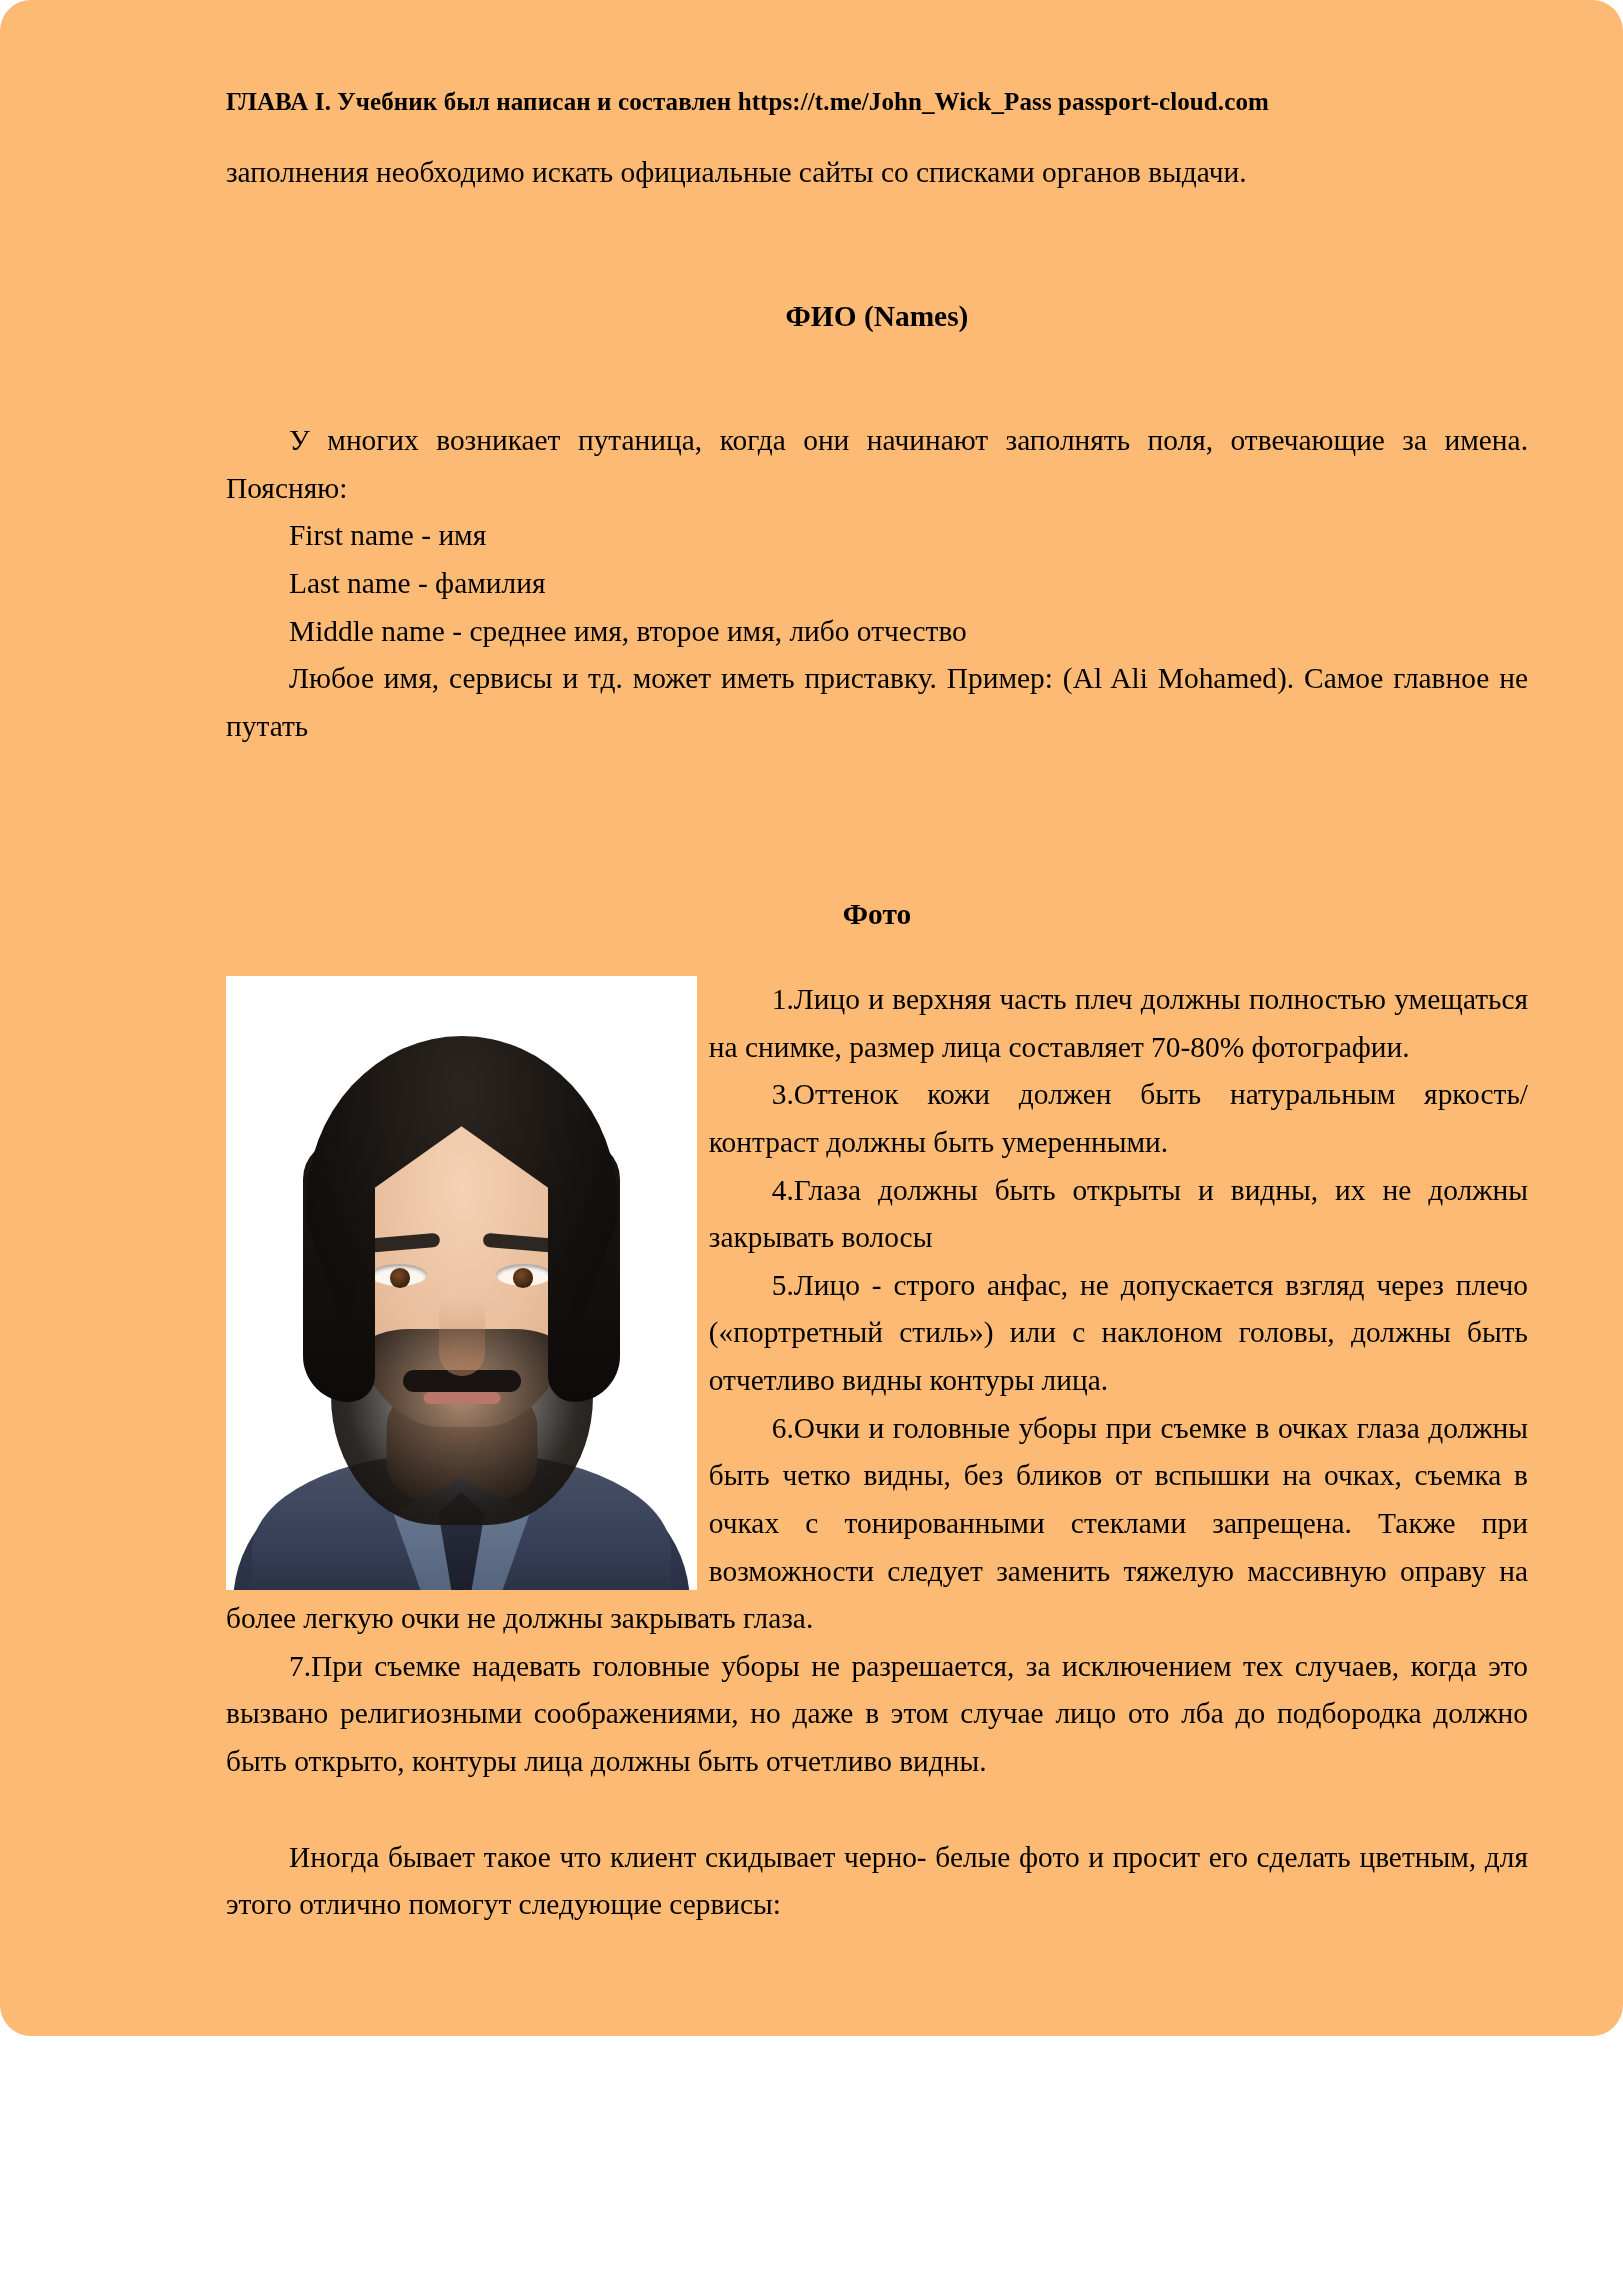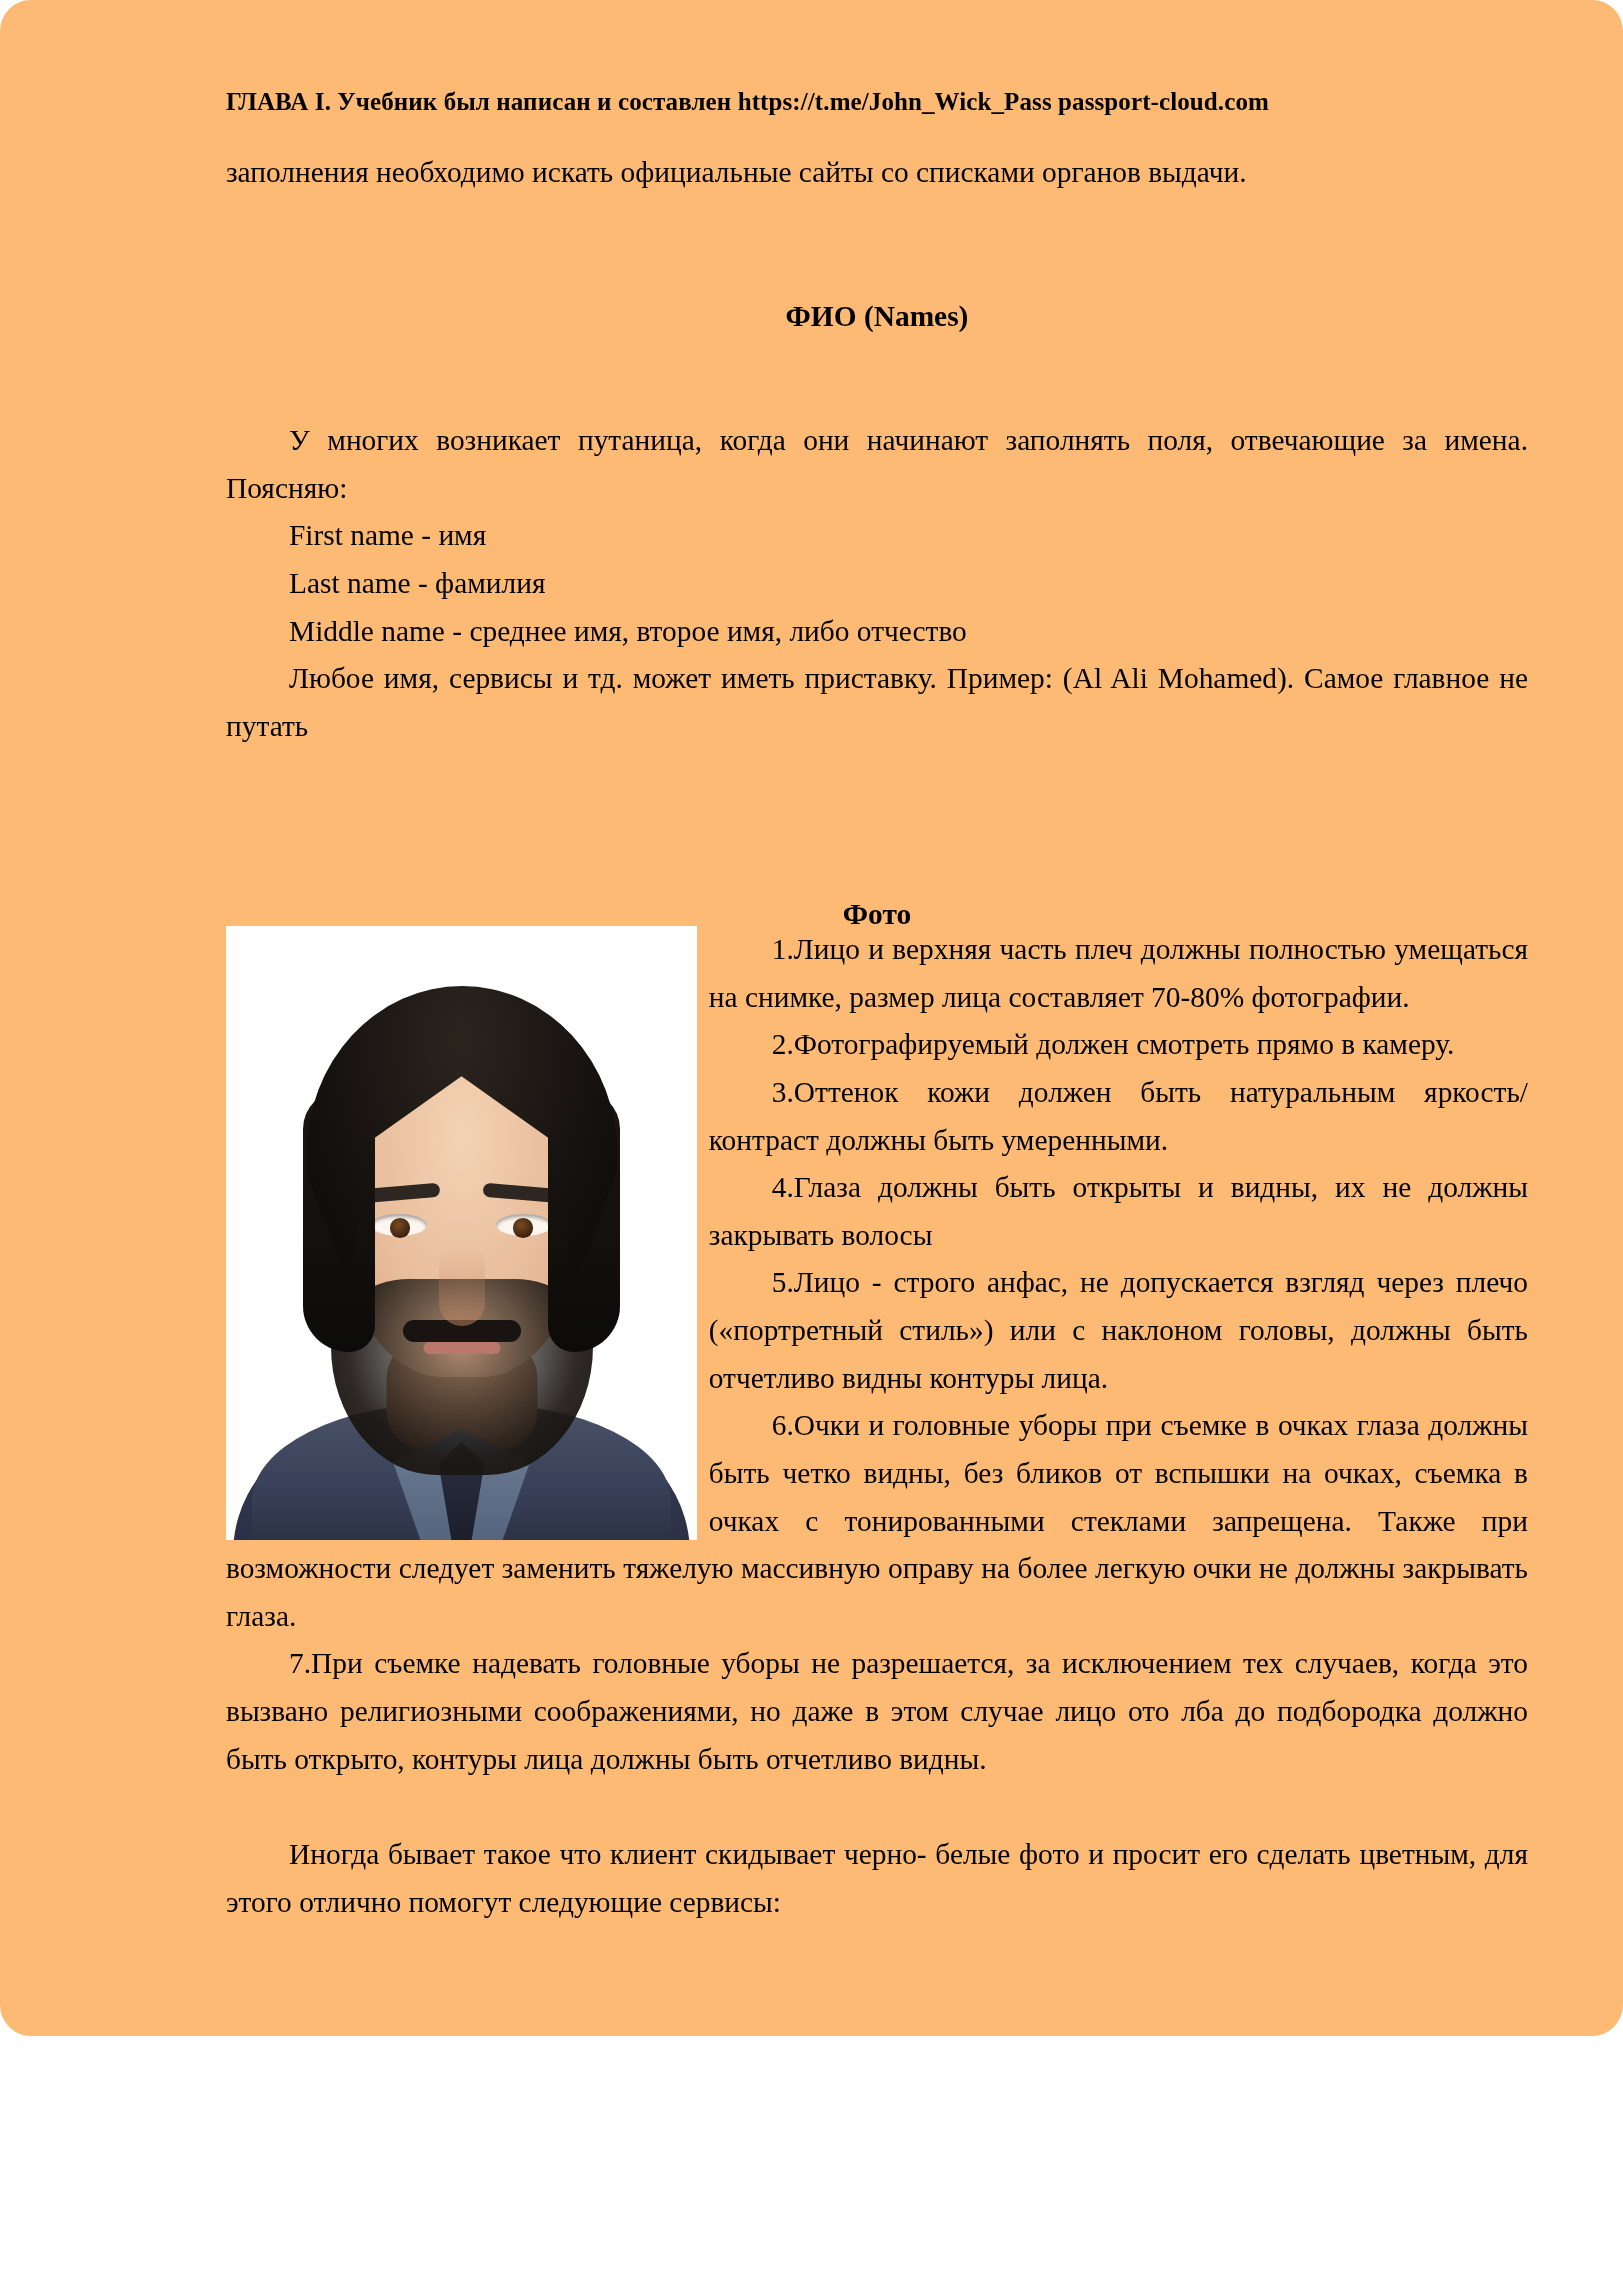"1.Лицо и верхняя часть плеч" #block-photo-wrap { top: 926px -> 976px }
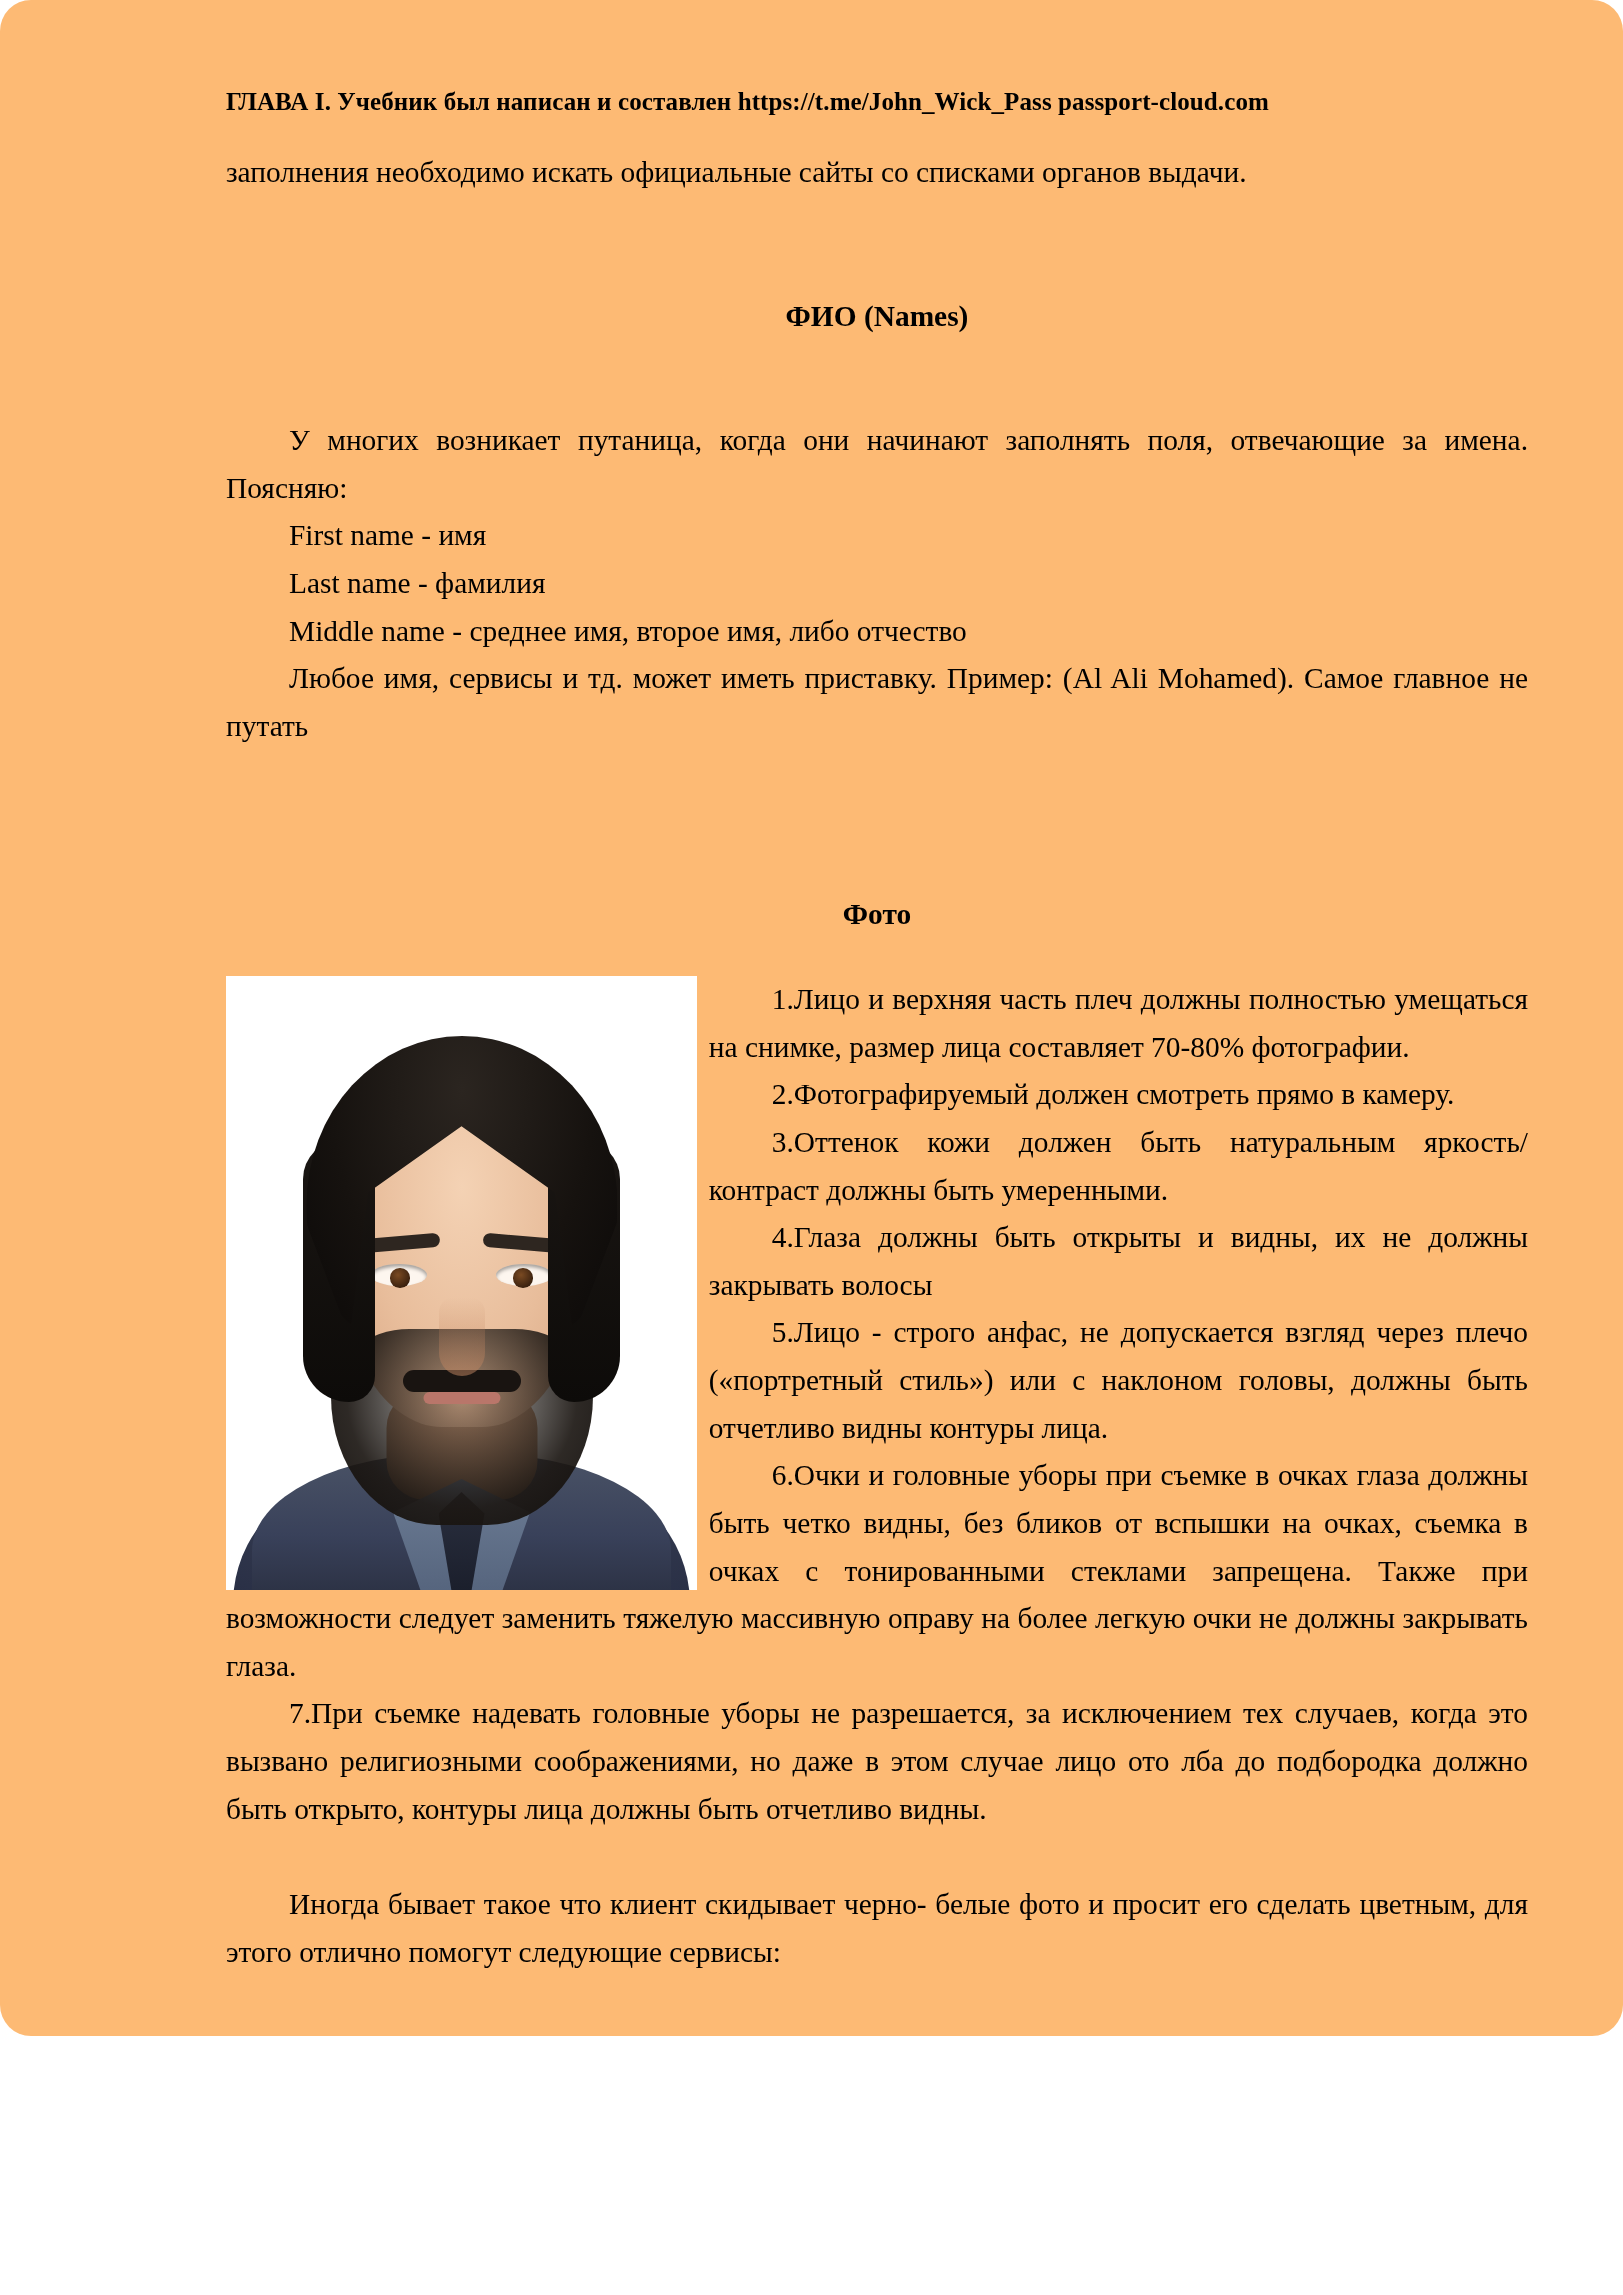"2.Фотографируемый должен смотреть прямо" p { html: <p><span>2.</span><span>Фотографируемый должен смотреть прямо в камеру.</span></p> -> none }
